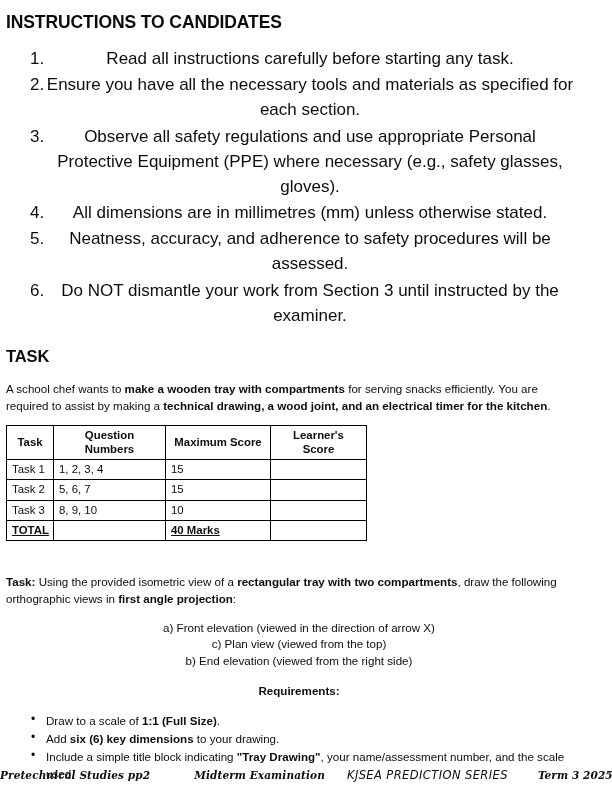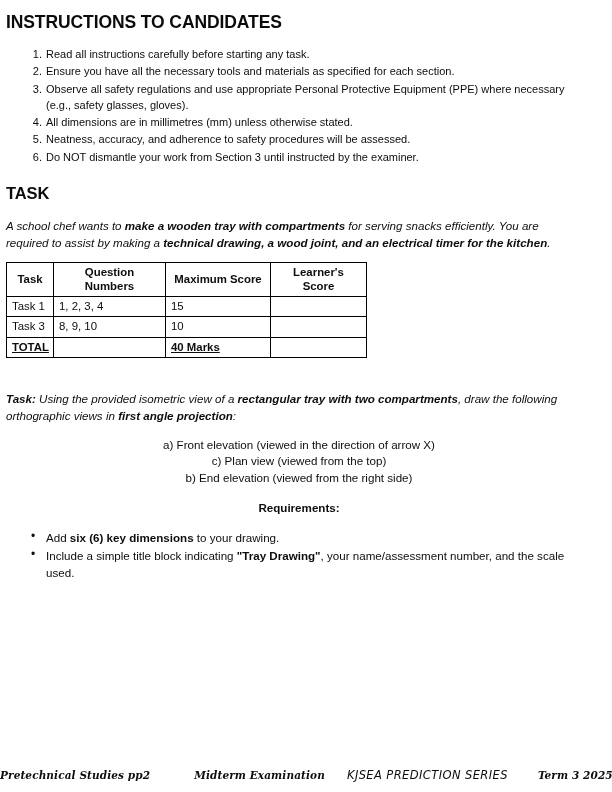"Read all instructions carefully before" ol.instructions { font-size: 11px -> 17px; text-align: none -> center }
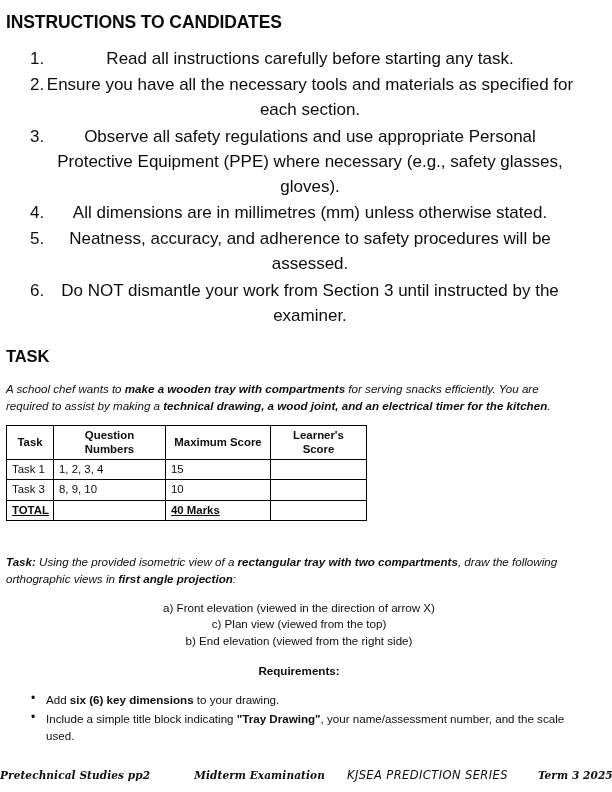"A school chef wants to" p.body-text { font-style: italic -> none }
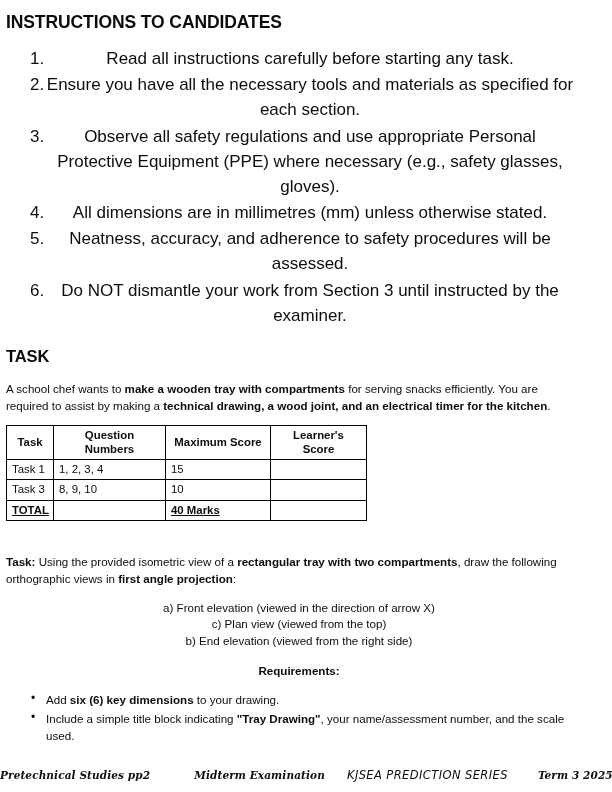"Task 2" tr { html: none -> <tr> <td>Task 2</td> <td>5, 6, 7</td> <td>15</td> <td></td> </tr> }
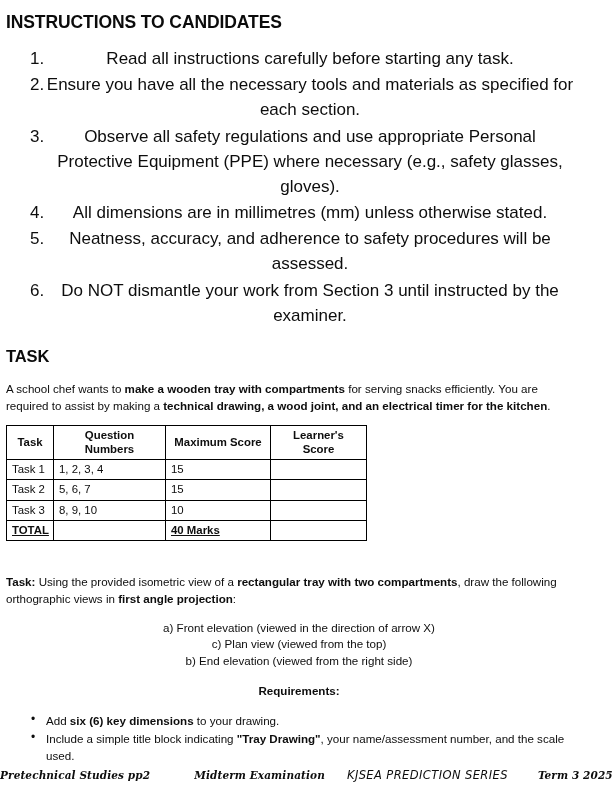"Draw to a scale of" li { html: none -> <li><span>Draw to a scale of </span><span>1:1 (Full Size)</span><span>.</span></li> }
